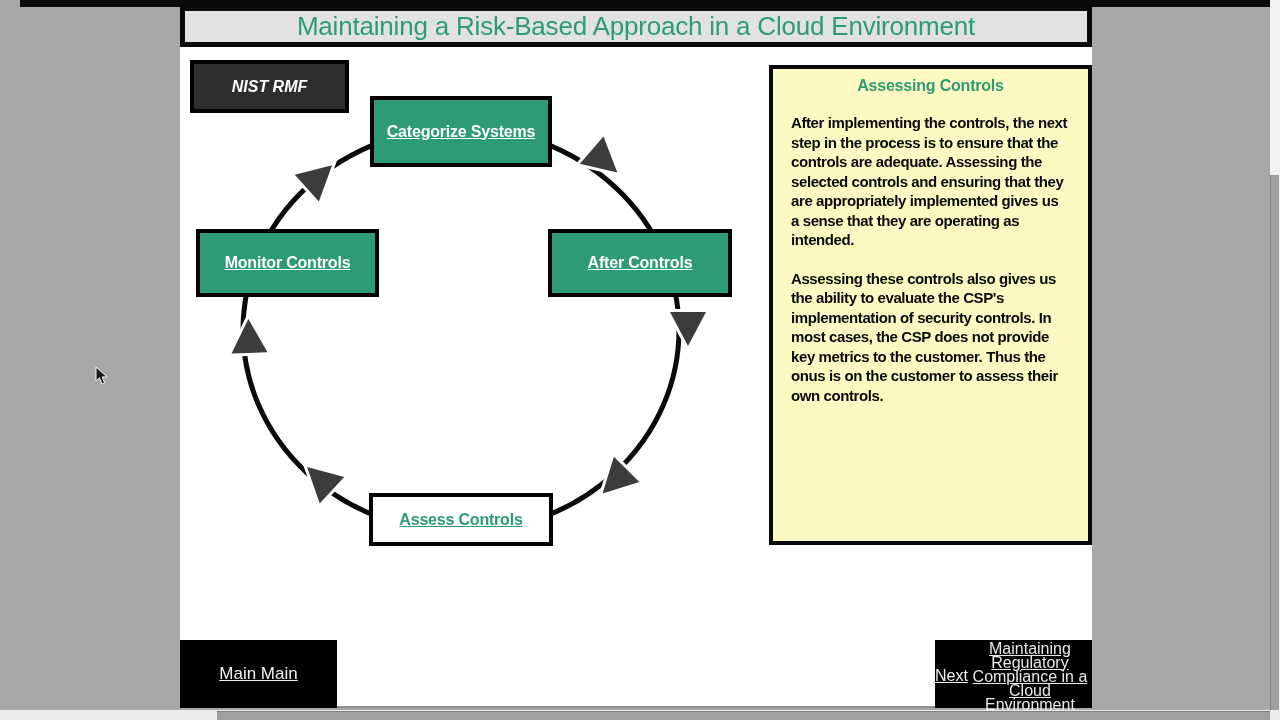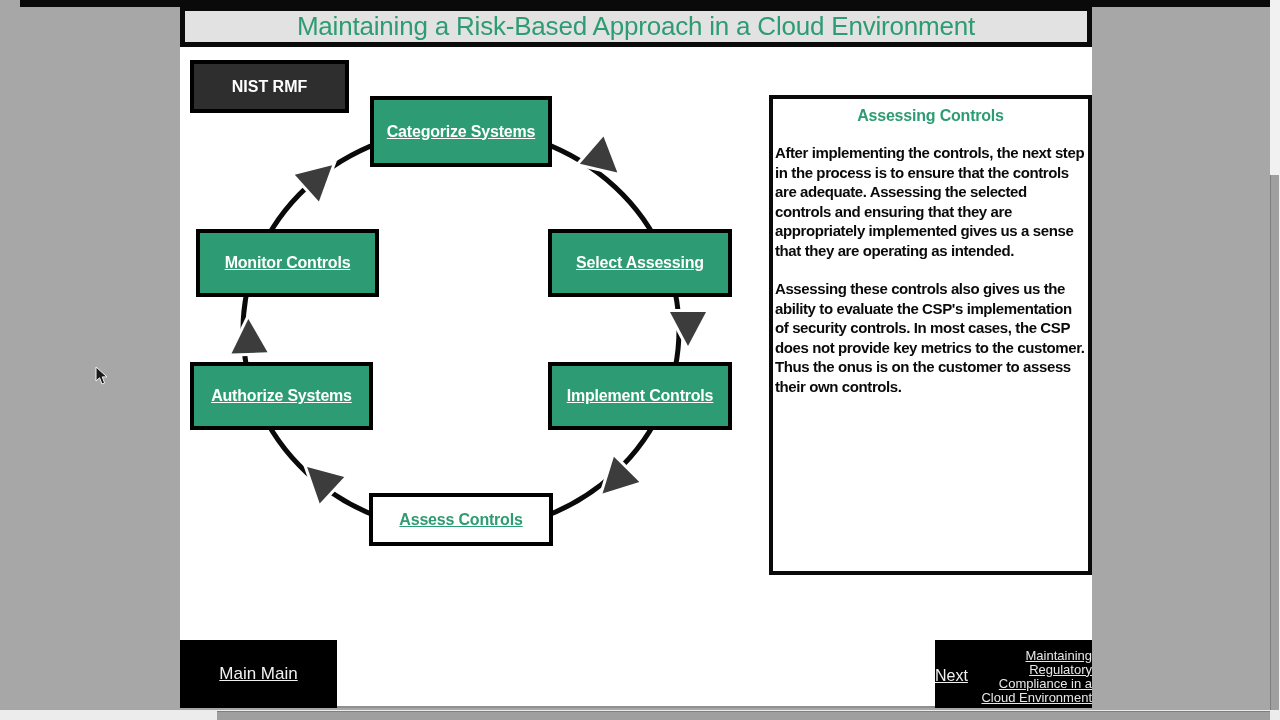"NIST RMF" .nist-box { font-style: none -> italic }
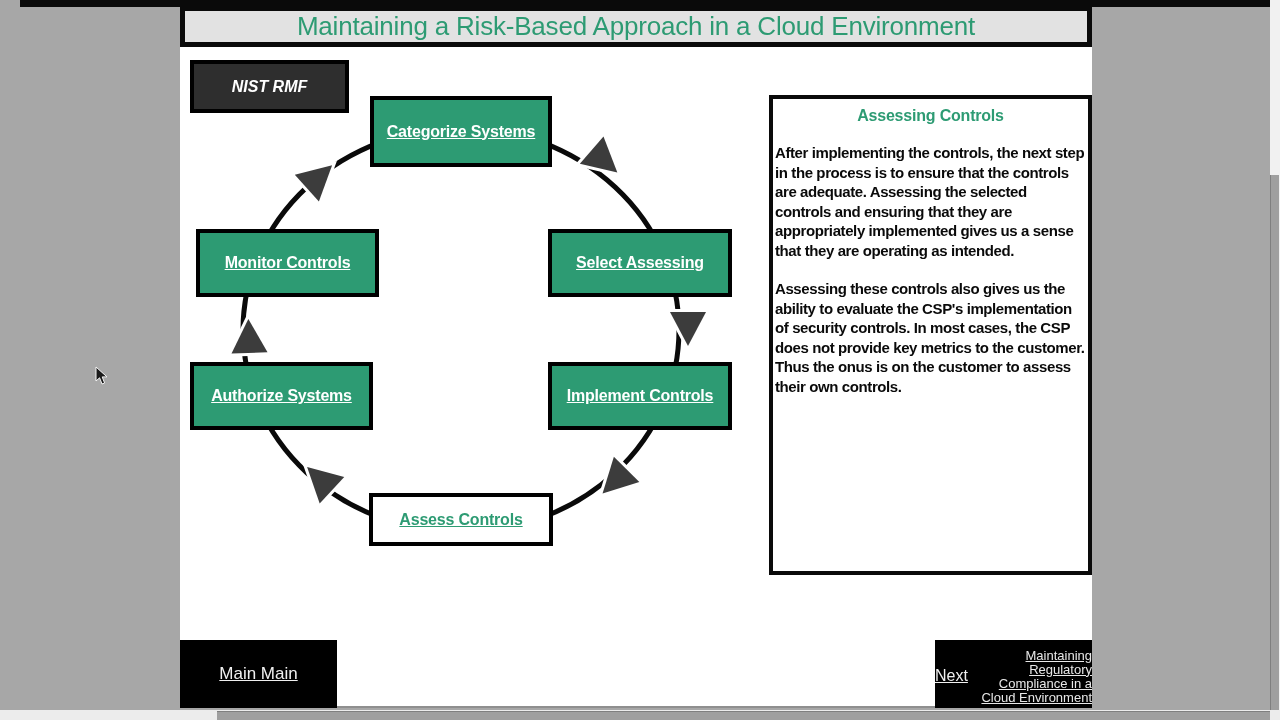"Assessing Controls" .side-panel { background: #ffffff -> #fef9c3; margin-top: 30px -> none; padding: 6px 2px -> 6px 18px }
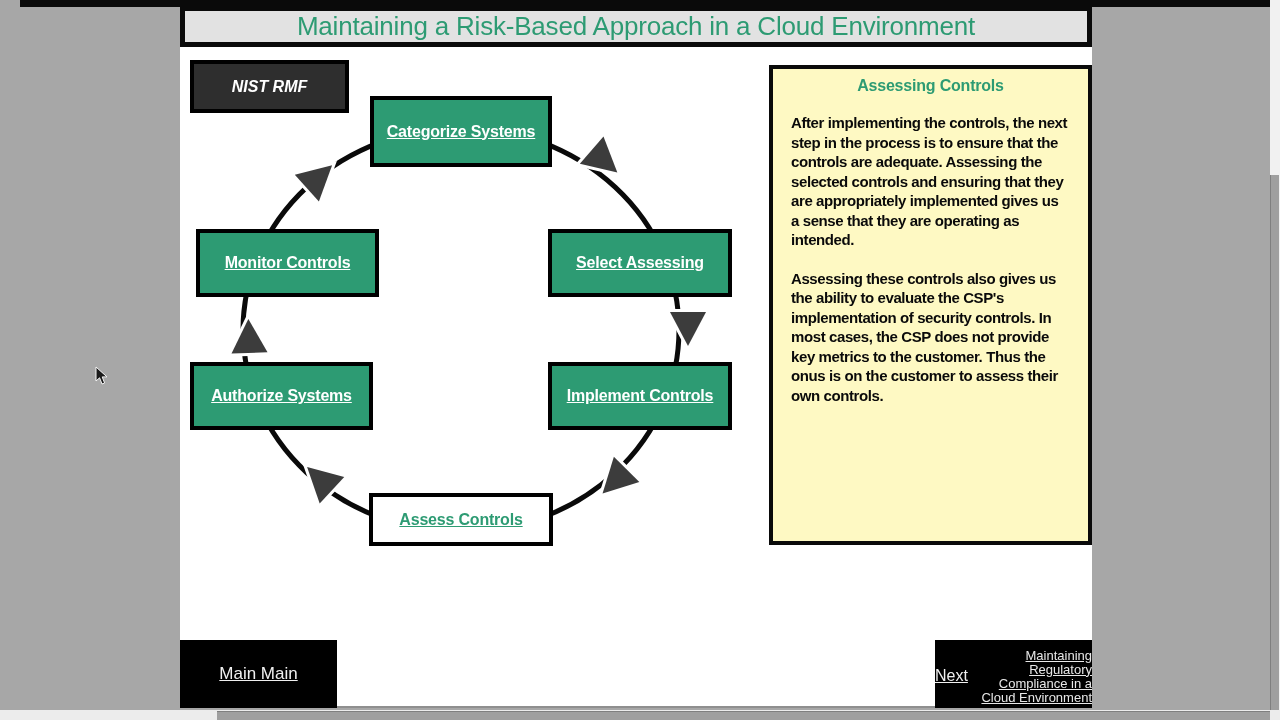"Select Assessing" span.label { text: Select Assessing -> After Controls }
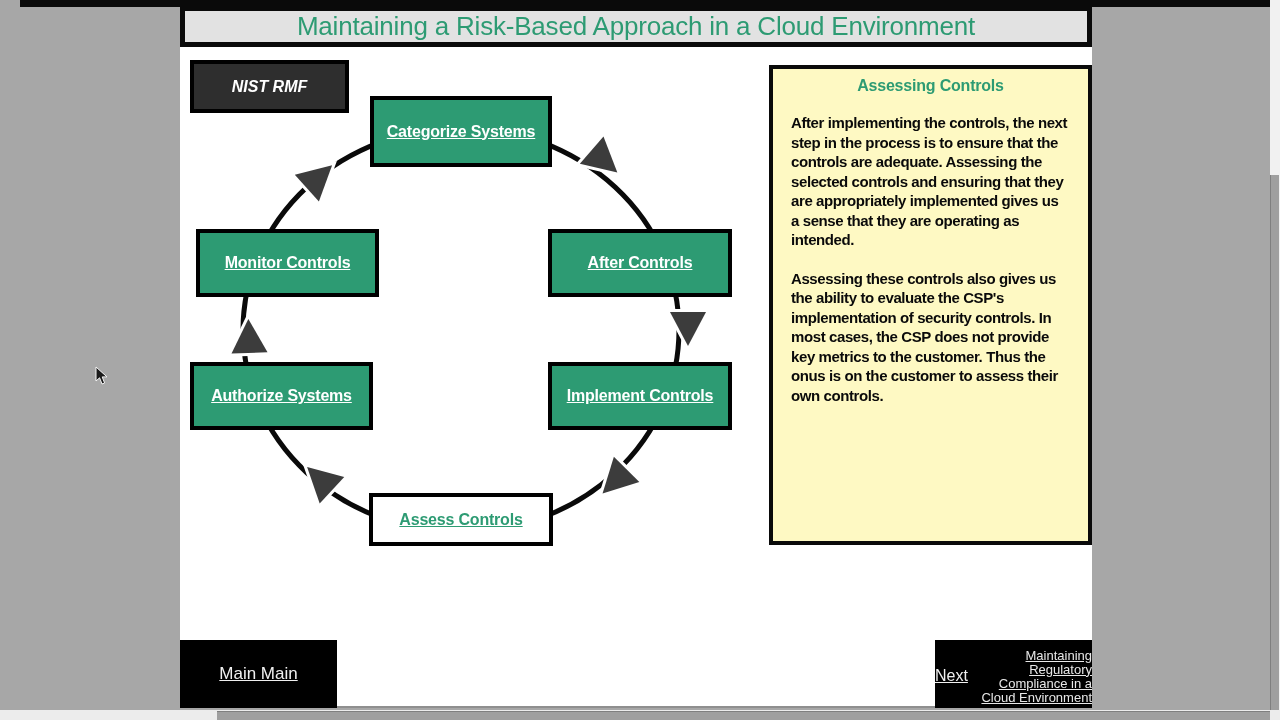"Authorize Systems" div.node { html: <div> <span>Authorize Systems</span> </div> -> none }
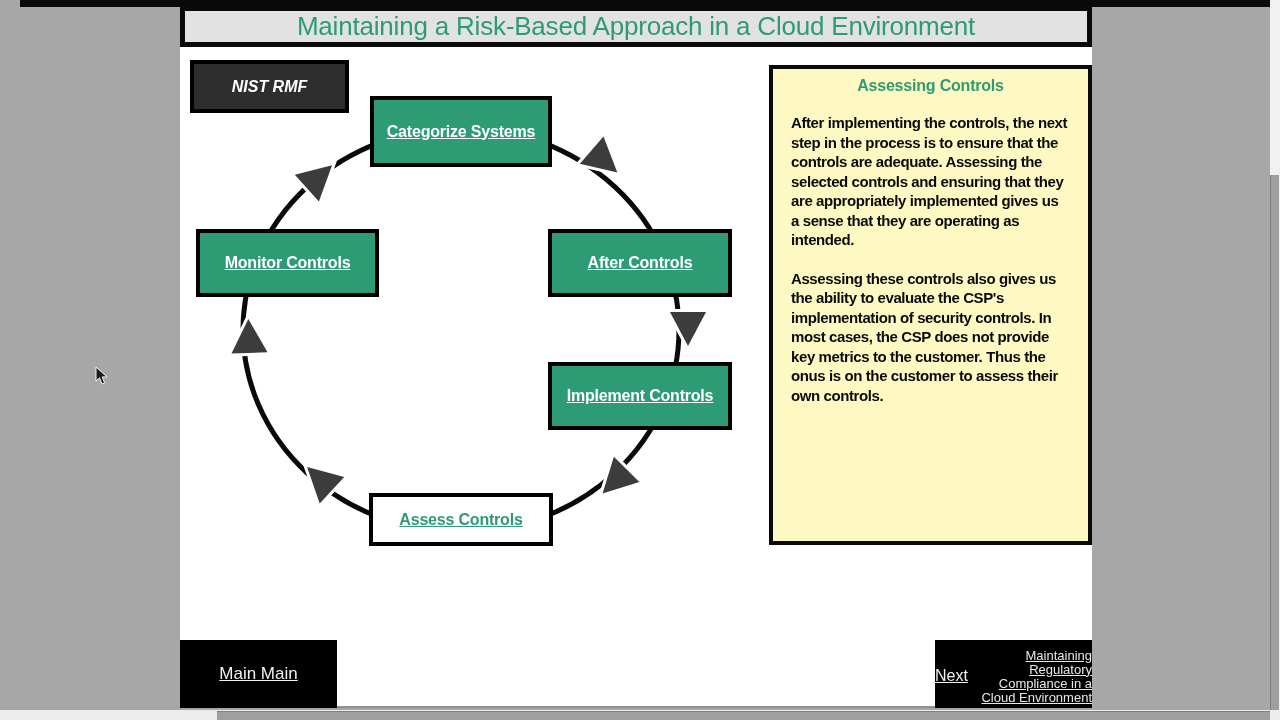"Implement Controls" div.node { html: <div> <span>Implement Controls</span> </div> -> none }
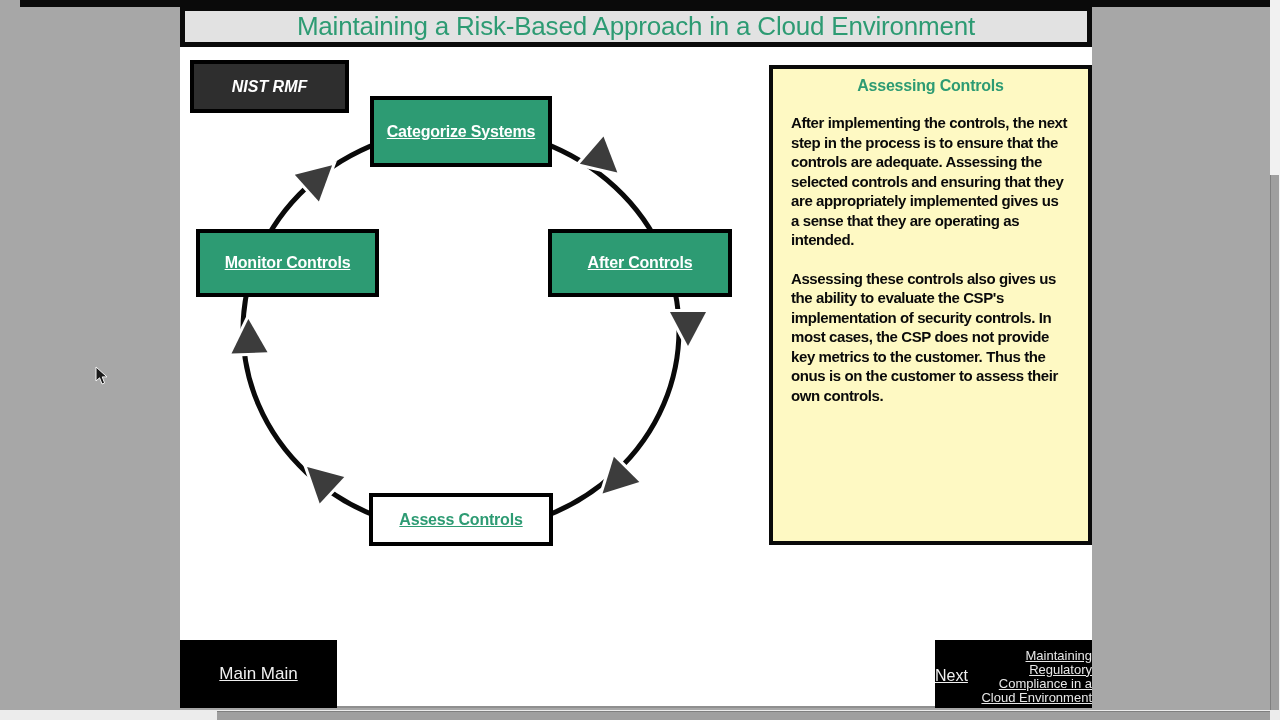"Maintaining Regulatory Compliance in a" .next-btn .next-sub { font-size: 13px -> 16px; text-align: right -> center }
